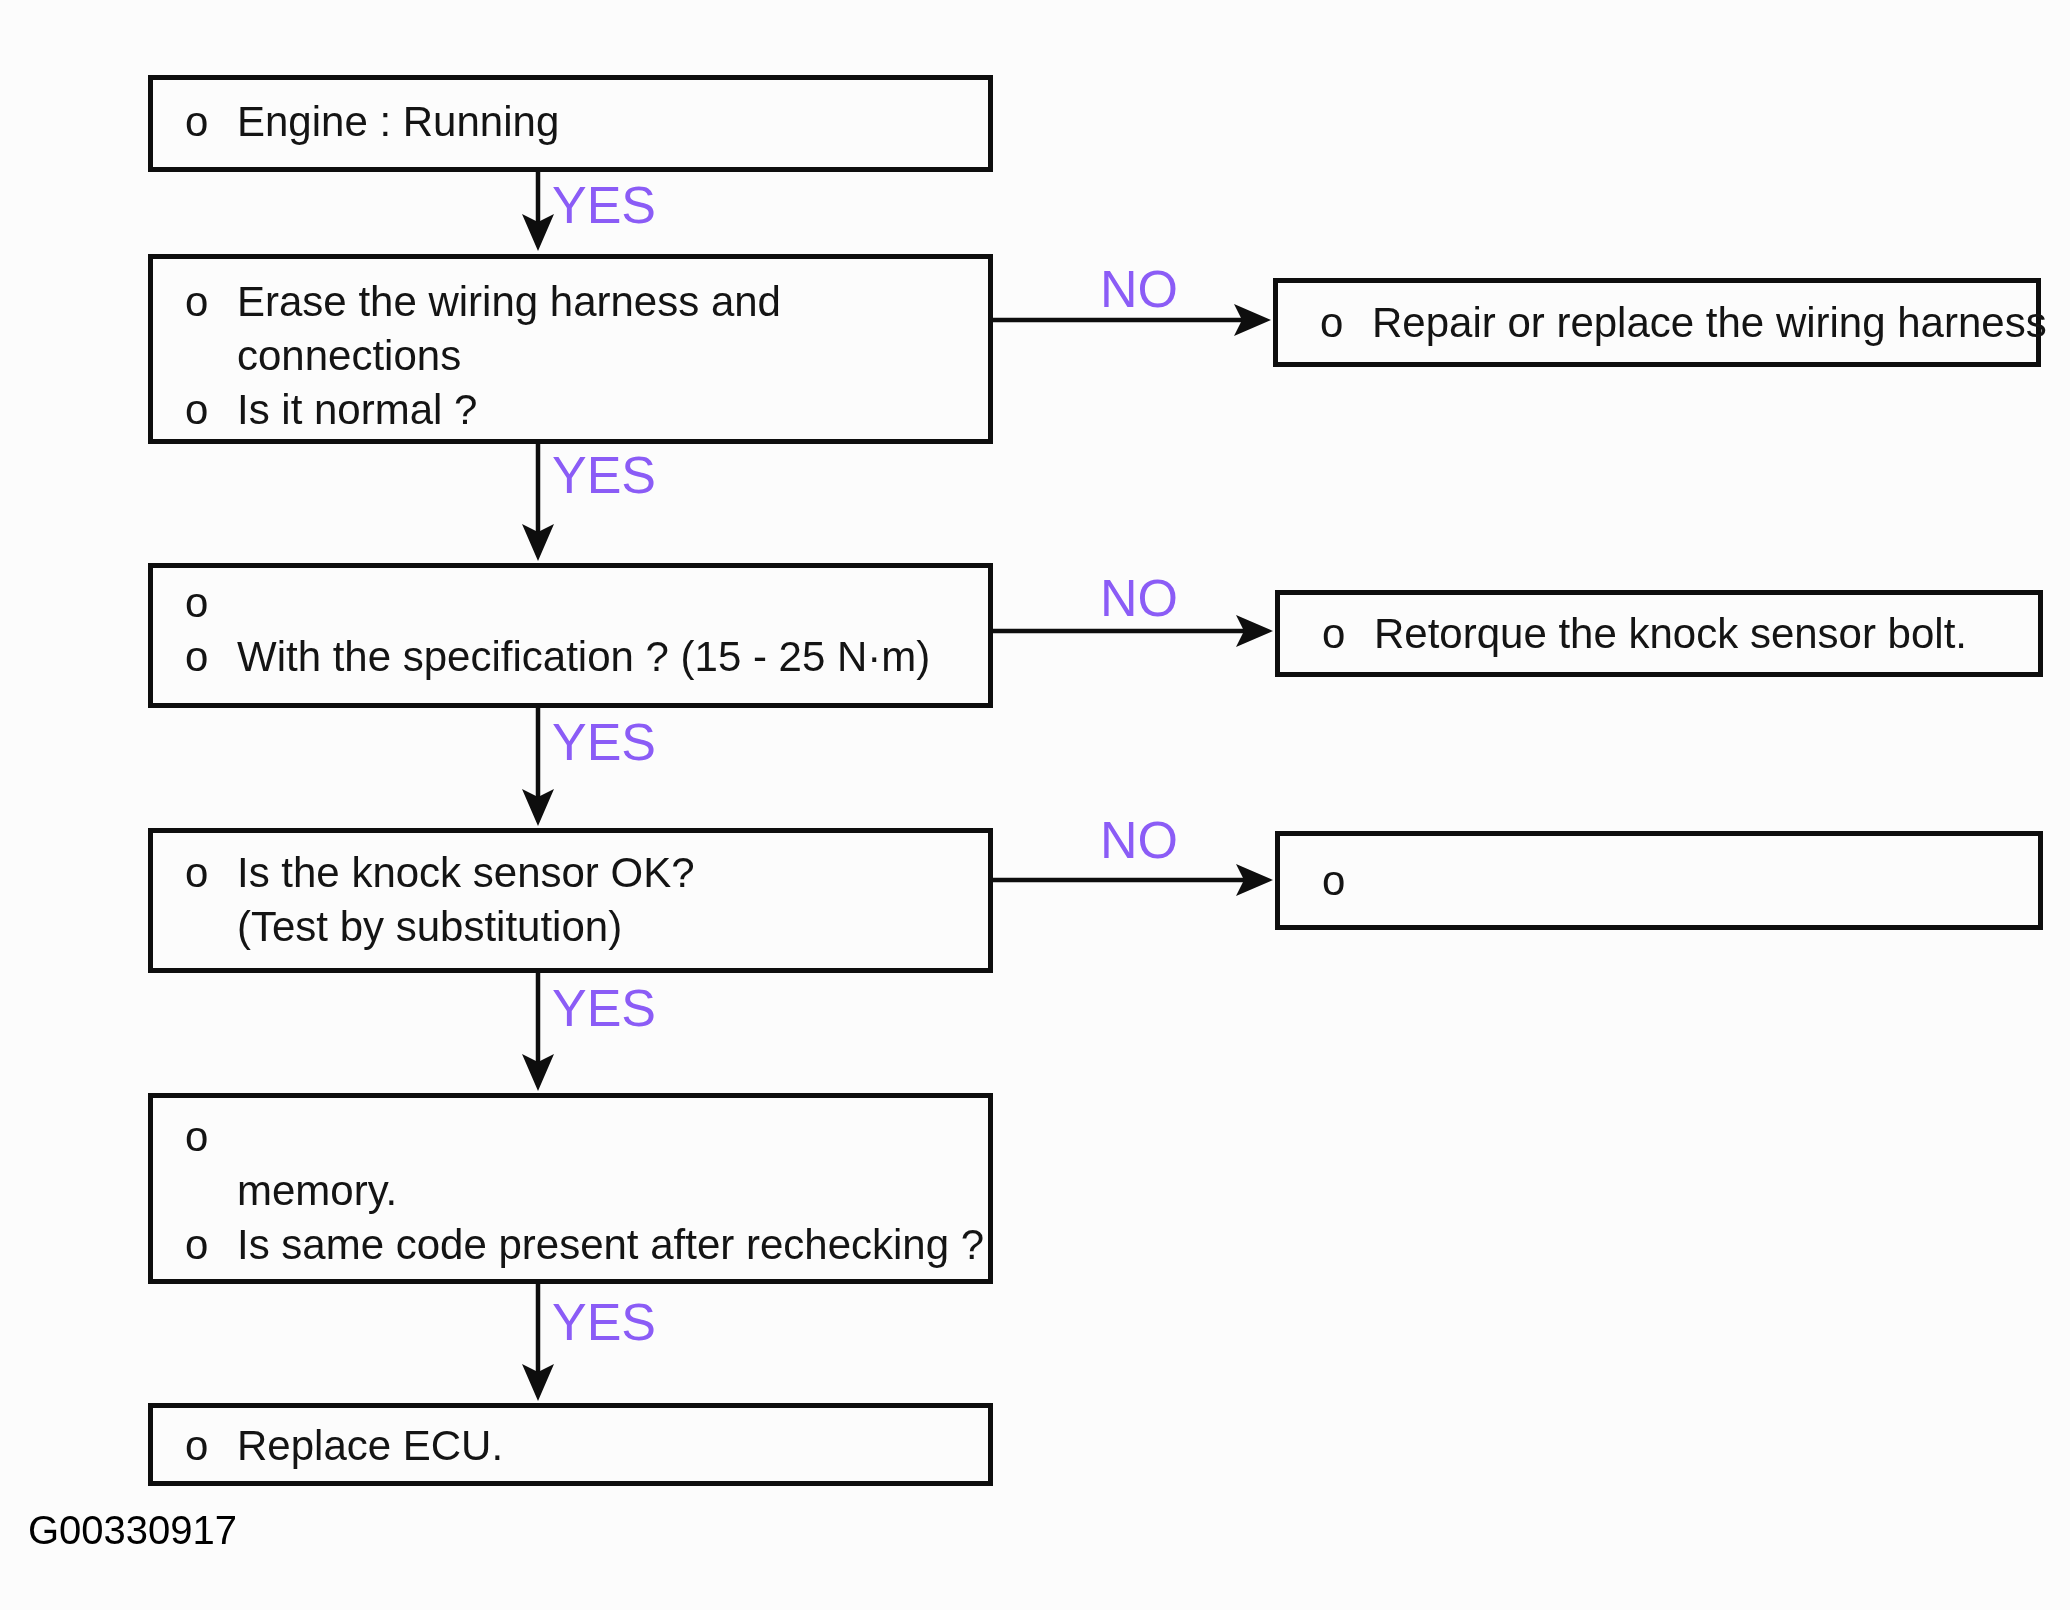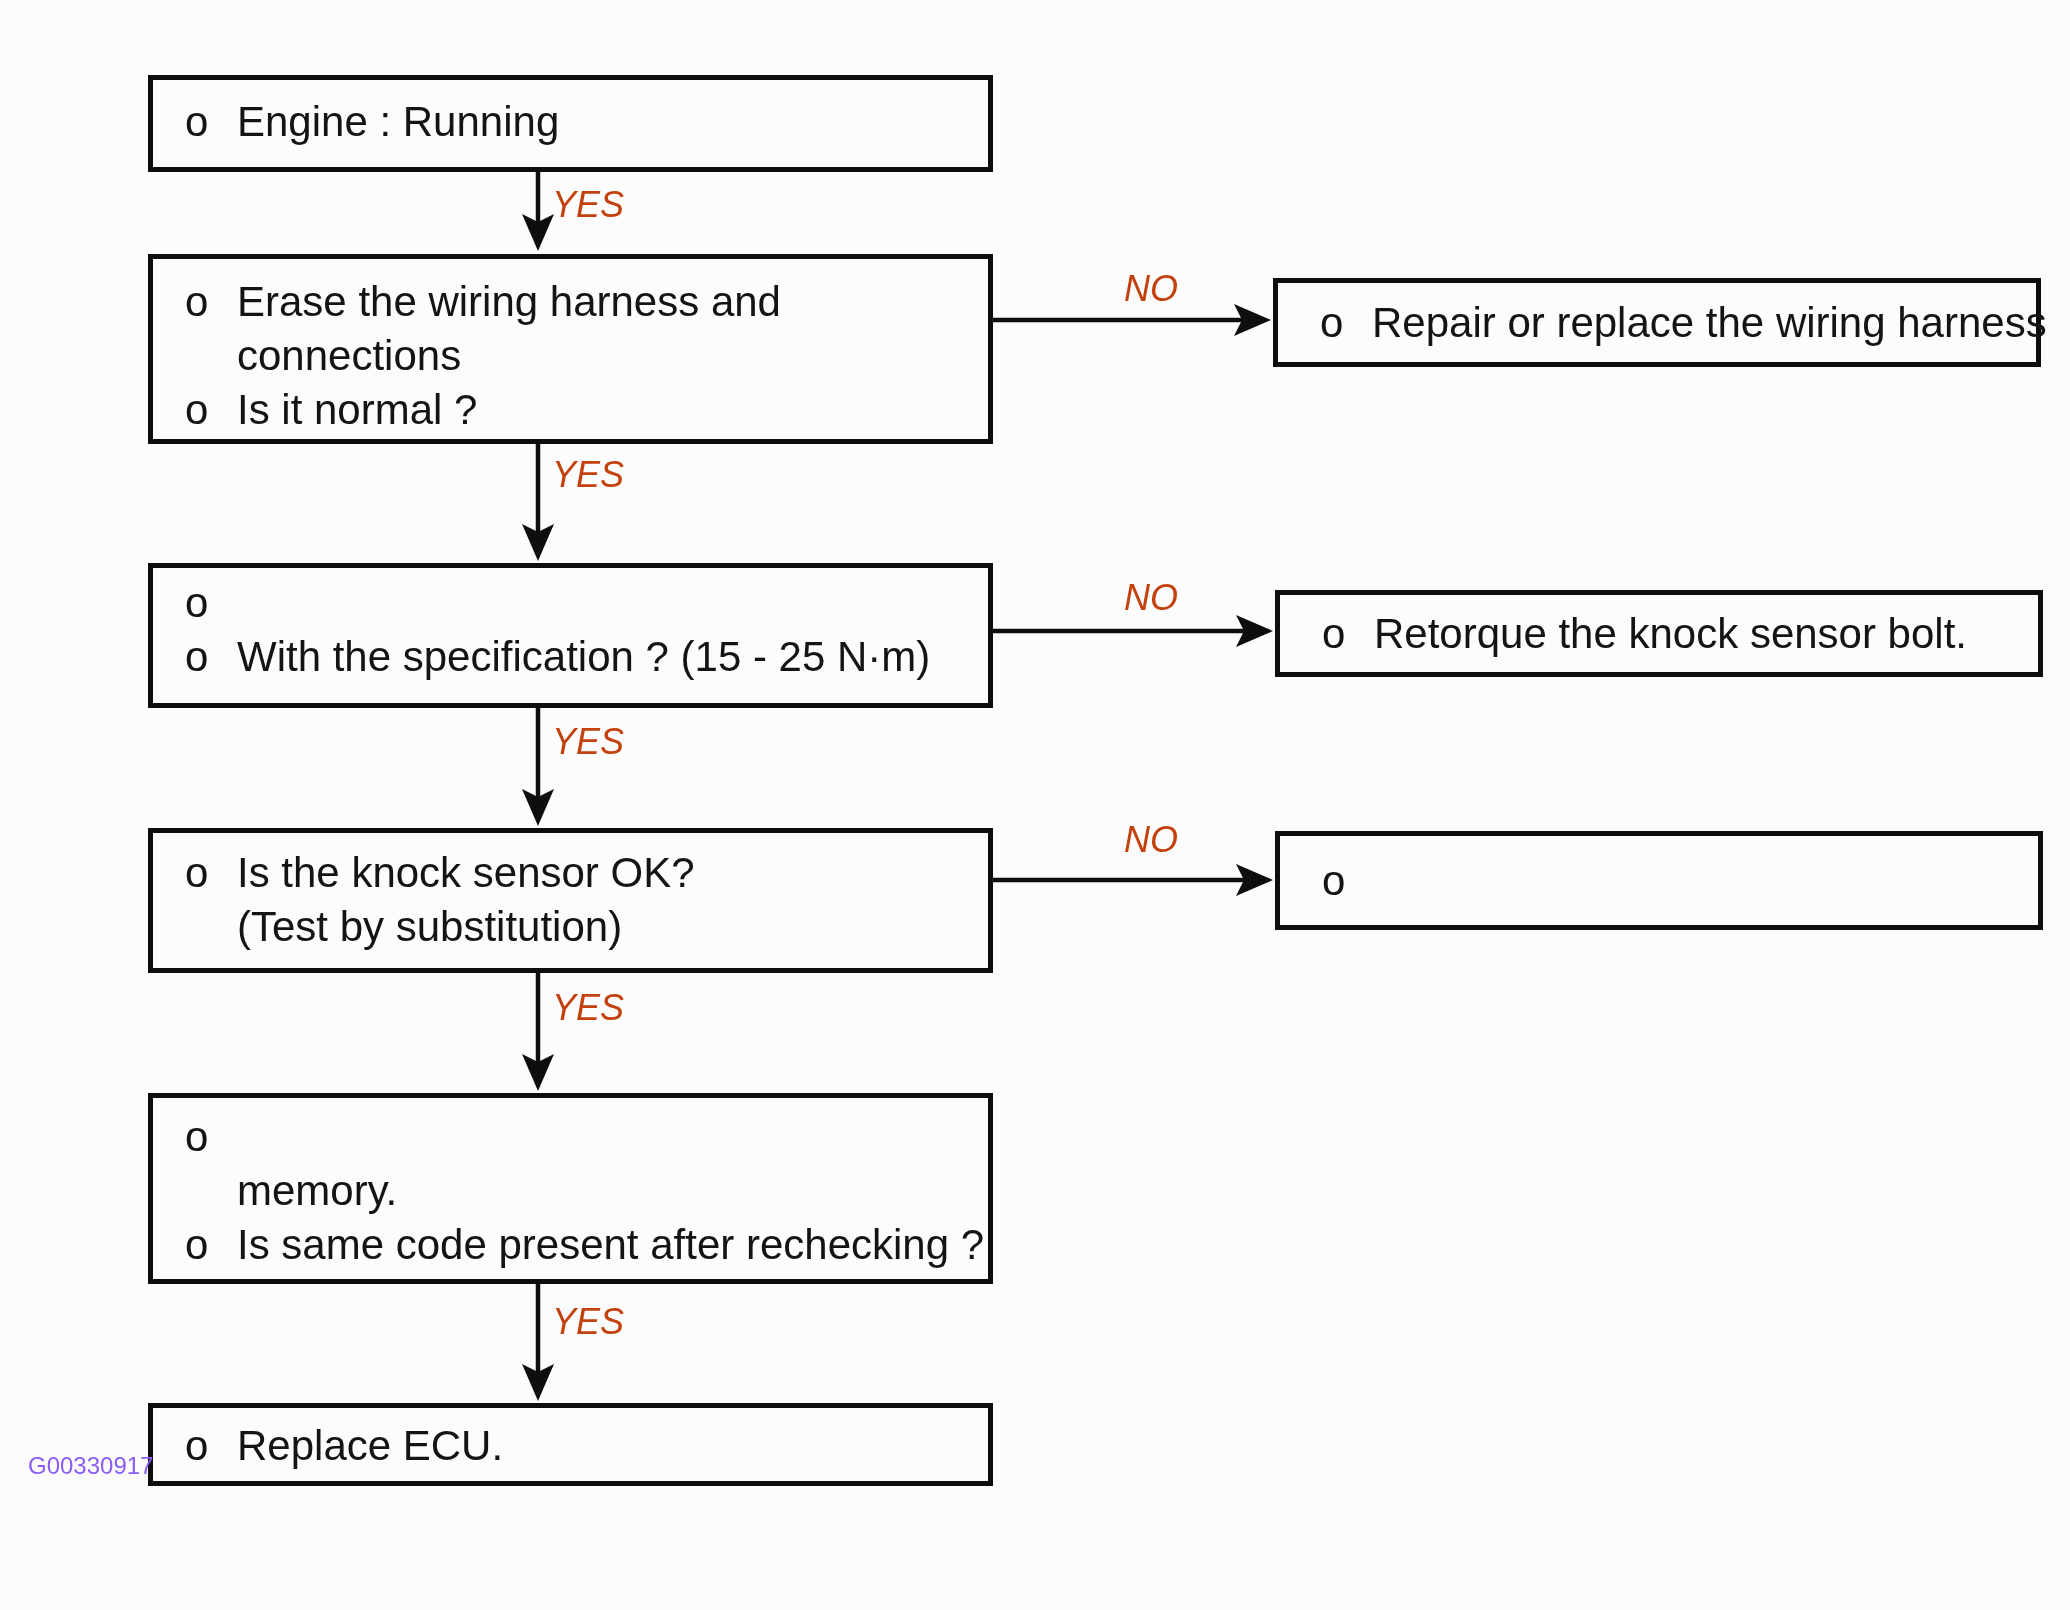"YES" .edge-label { color: #c2410c -> #8b5cf6; font-size: 36px -> 52px; font-style: italic -> none }
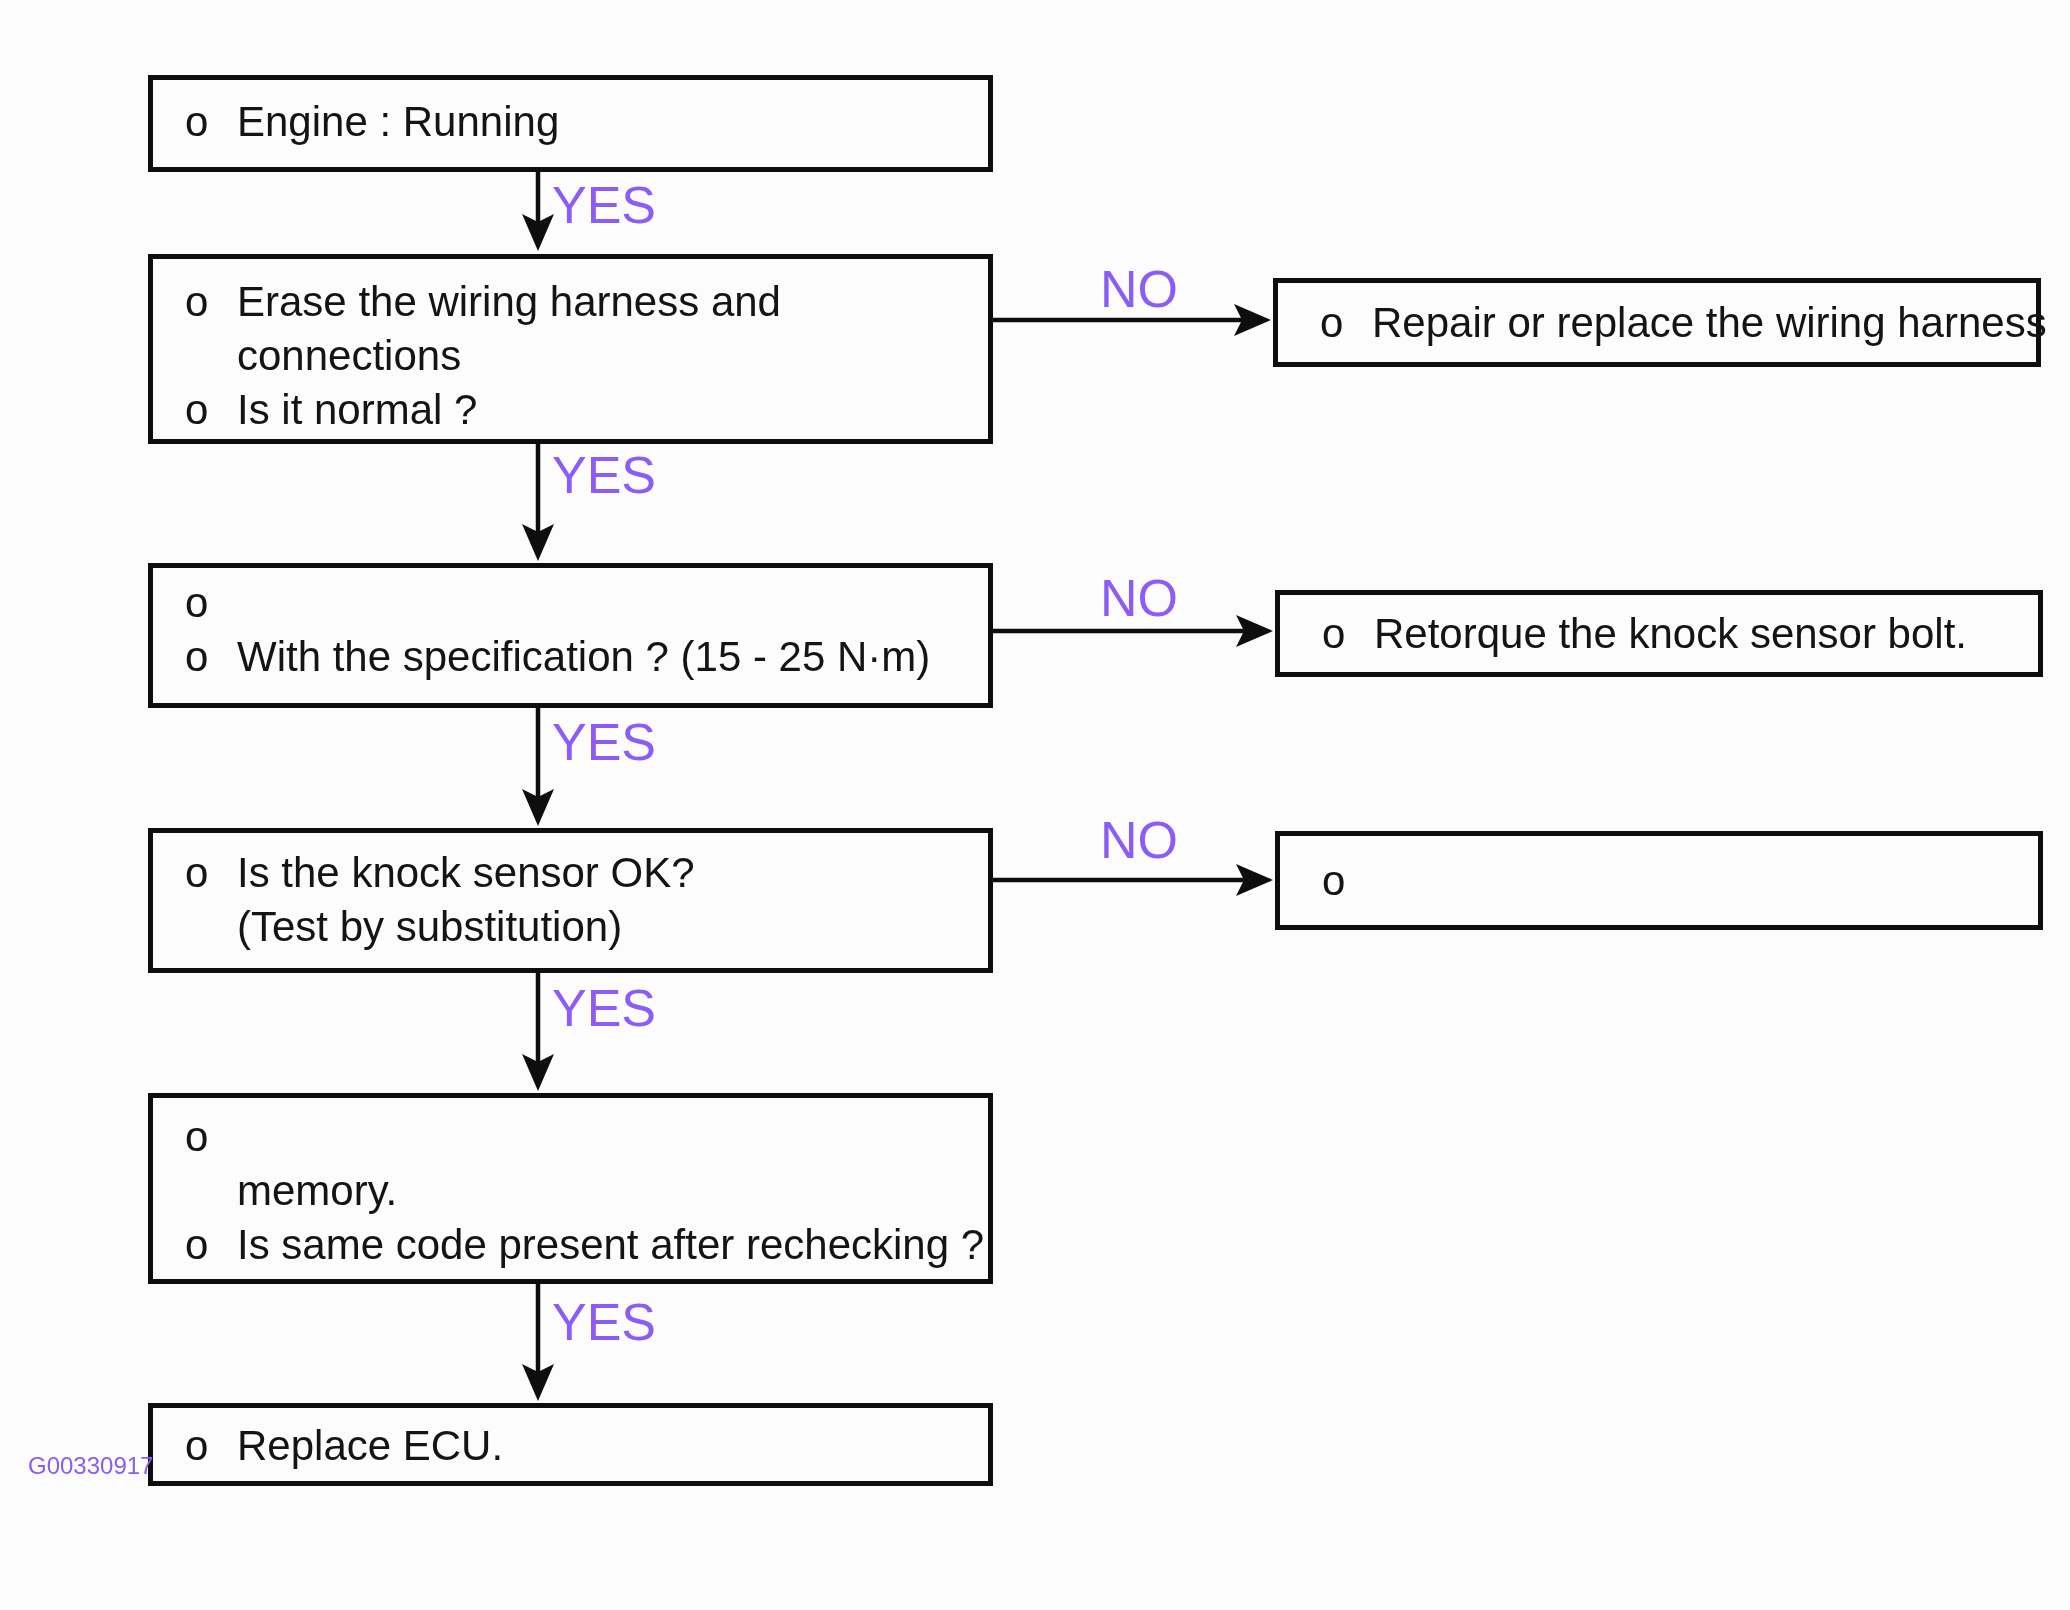"G00330917" #figure-code { color: #8b5cf6 -> #000000; font-size: 24px -> 40px; top: 1452px -> 1508px }
